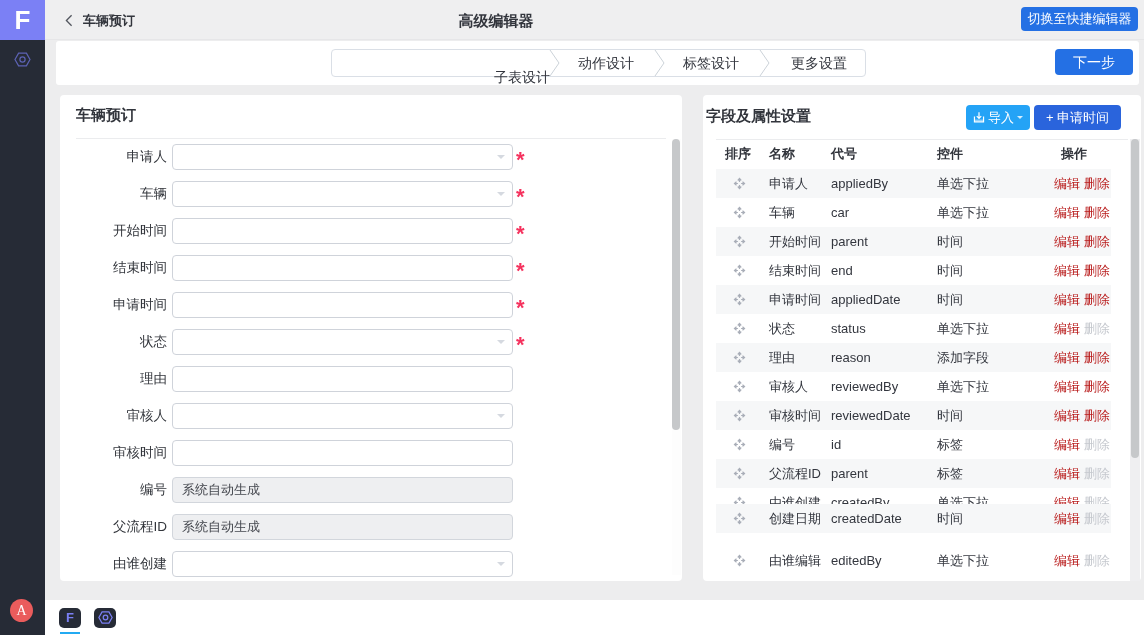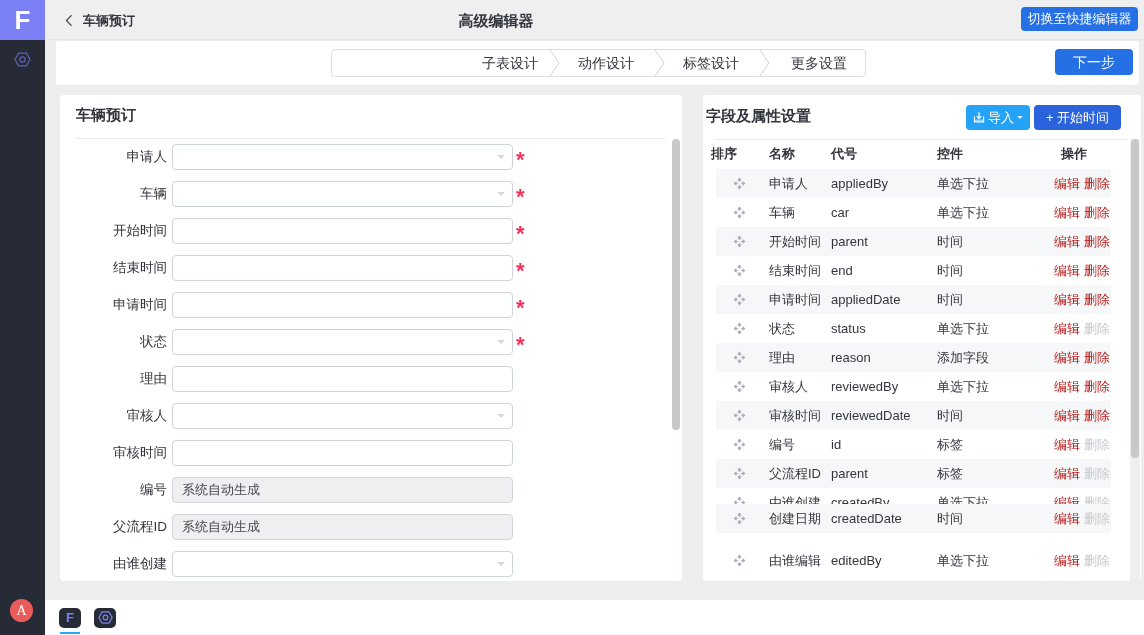"子表设计" div.abs { left: 404px -> 416px; margin-top: none -> 14px }
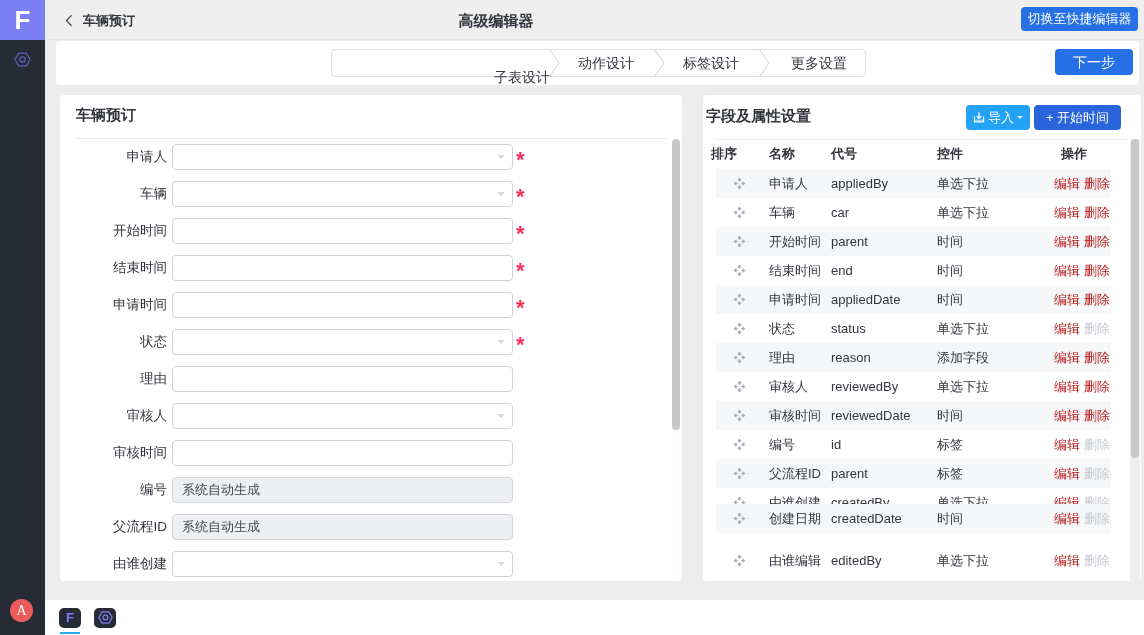"+ 开始时间" div.abs { text: 开始 -> 申请 }
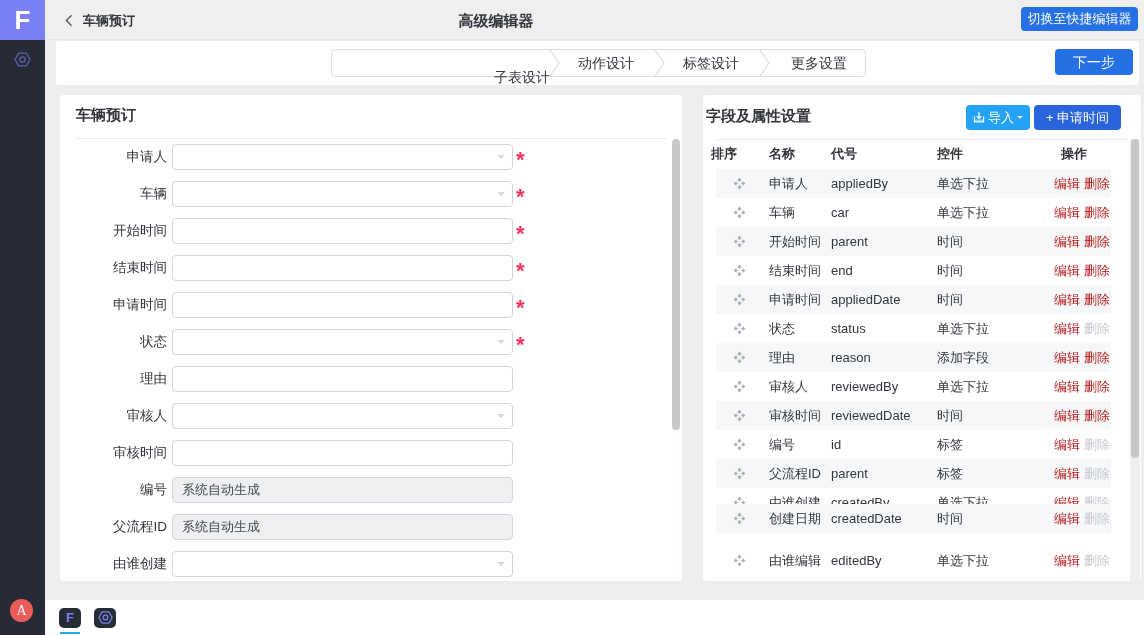"排序" div.abs { left: 8px -> 22px }
